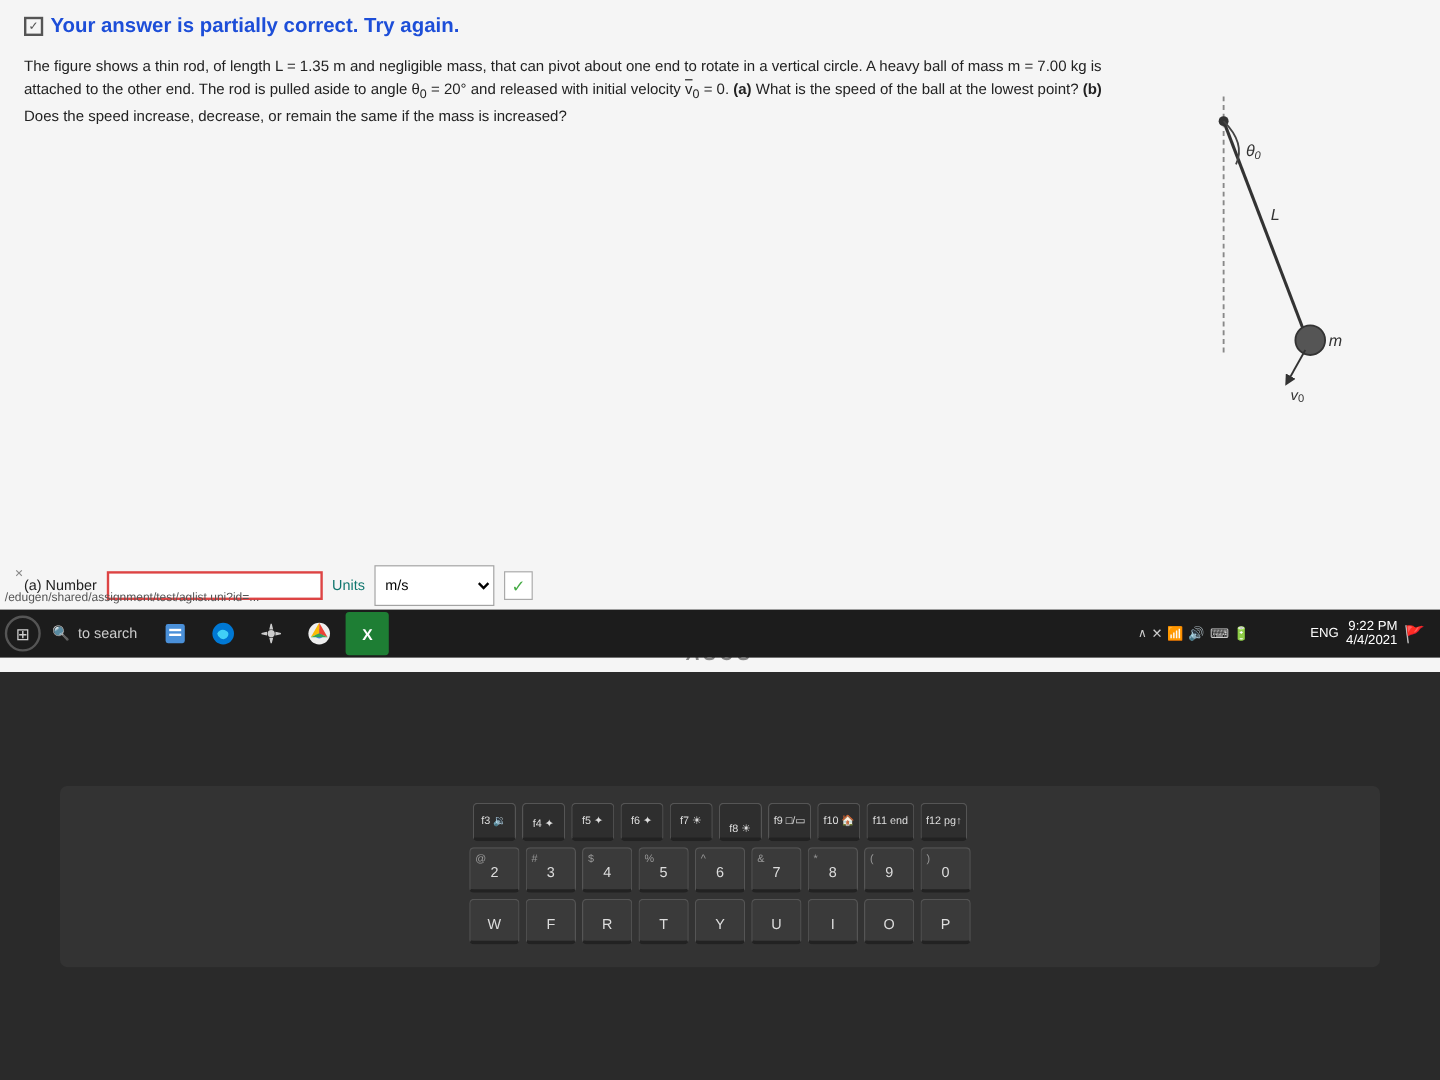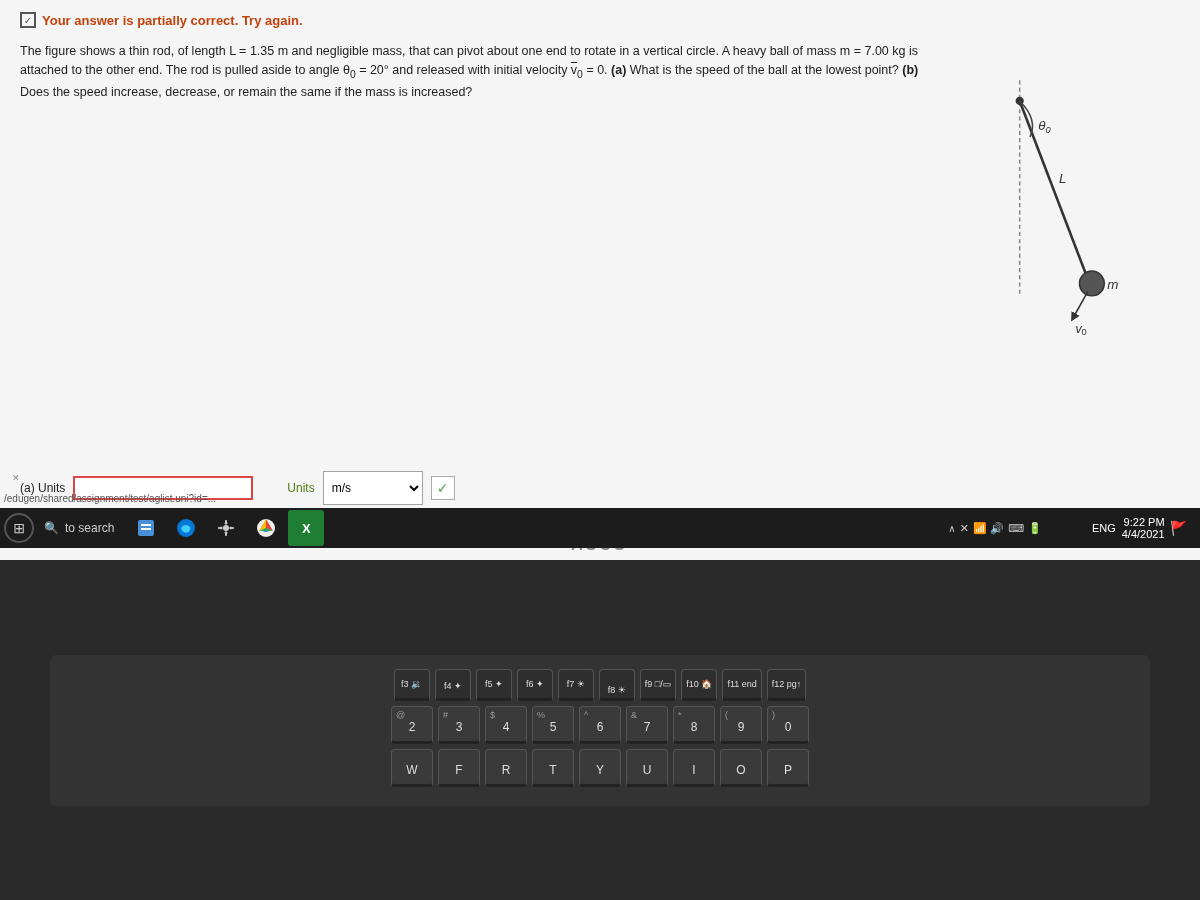"Your answer is partially correct." .partial-correct-text { color: #c2410c -> #1d4ed8; font-size: 13px -> 17px }
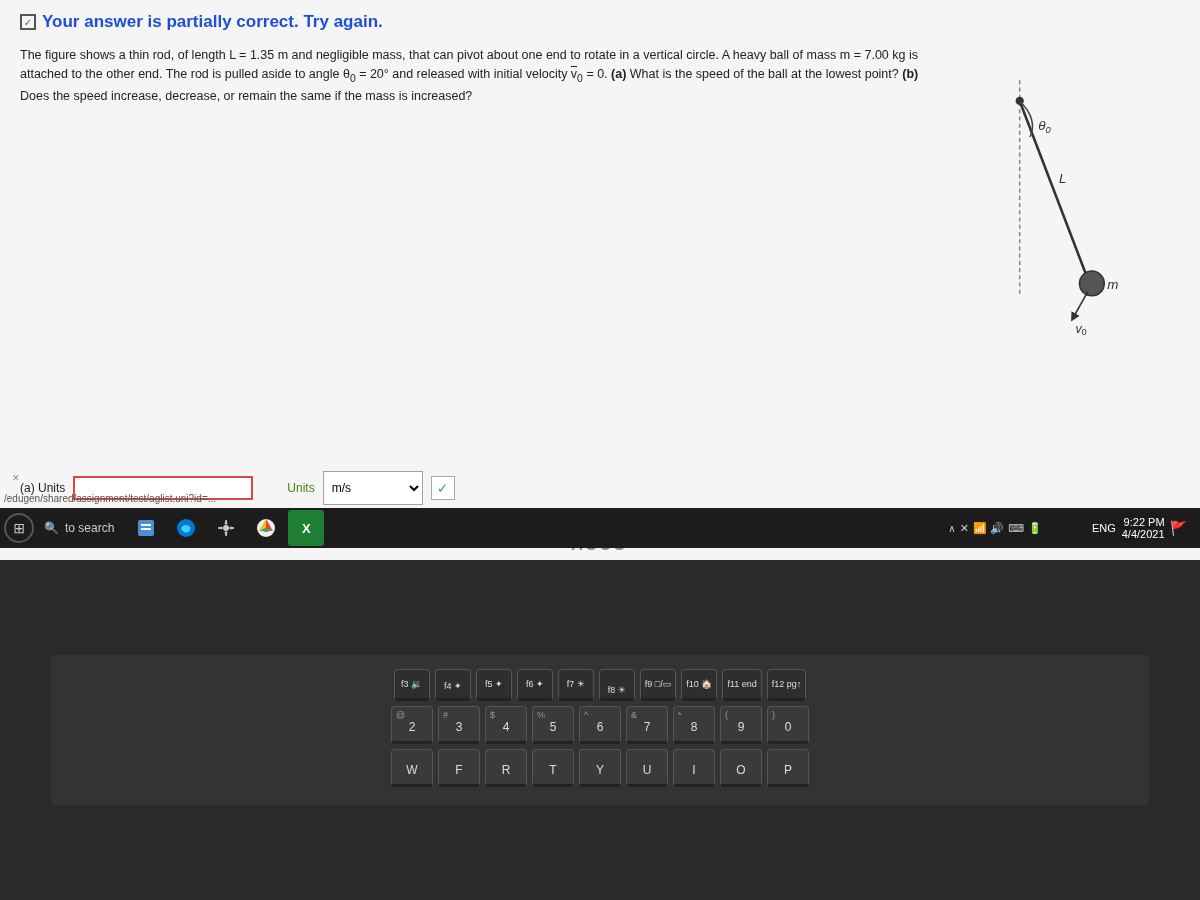"(a) Units" span.number-label { text: Units -> Number }
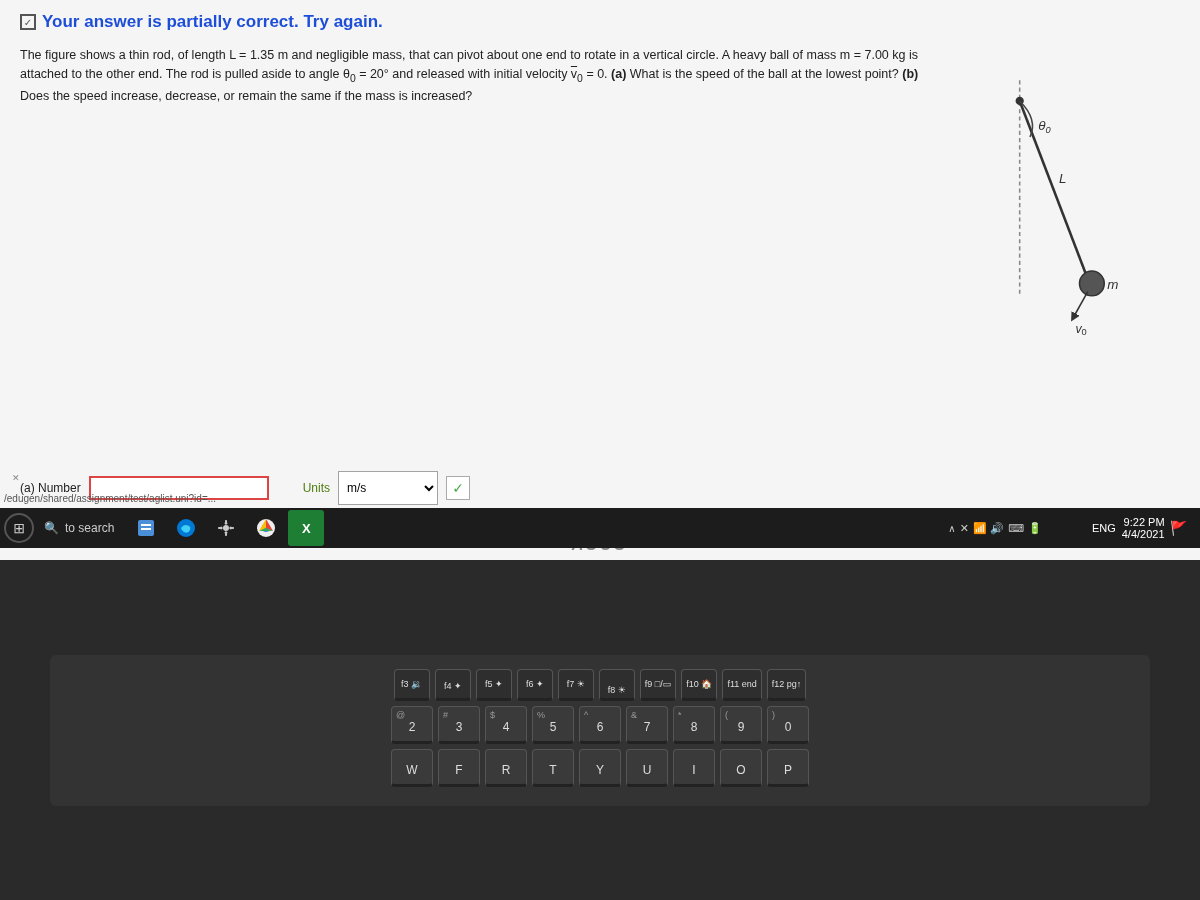"Units" .units-label { color: #4d7c0f -> #0f766e; margin-left: 26px -> none }
